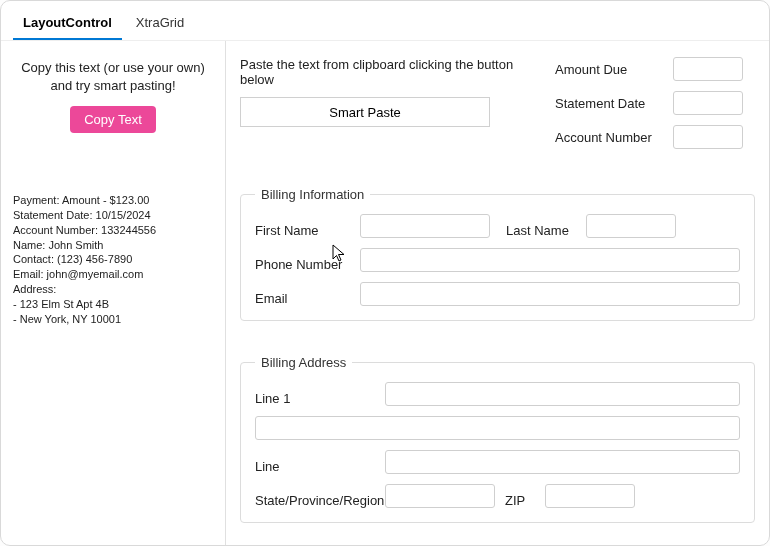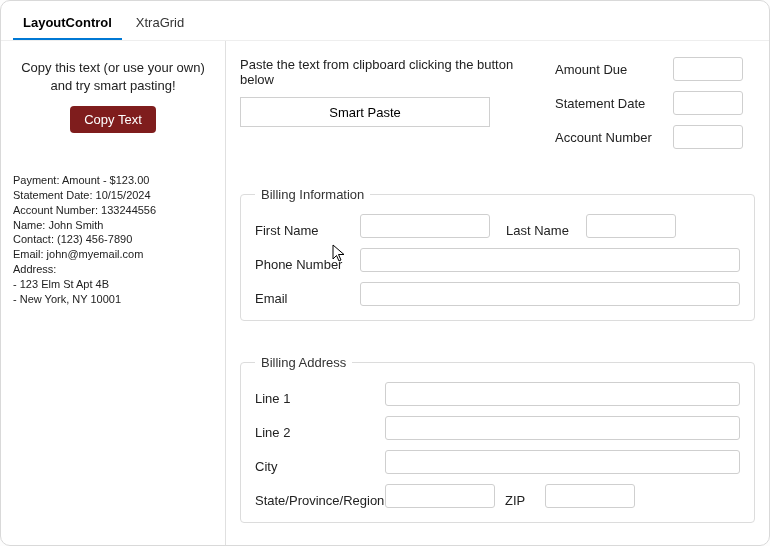"Copy Text" .copy-btn { background: #7f1d1d -> #ec4899; margin-bottom: none -> 20px }
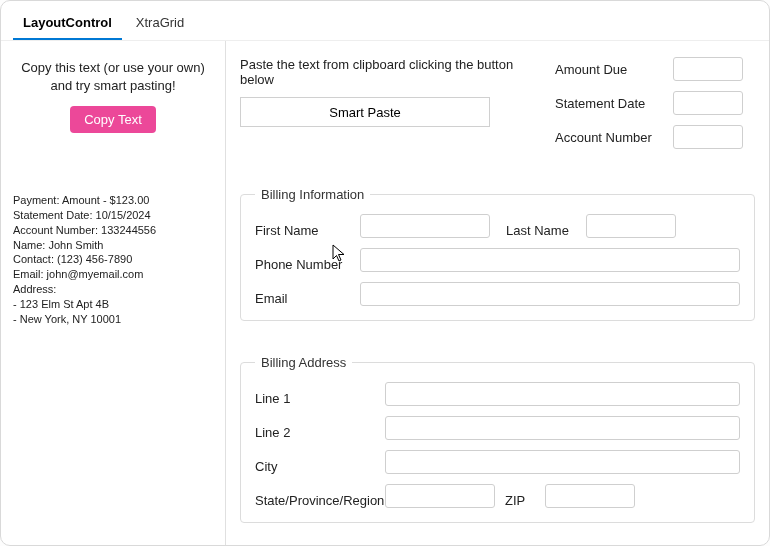"Line 2" span.lbl { html: <span>Line 2</span> -> none }
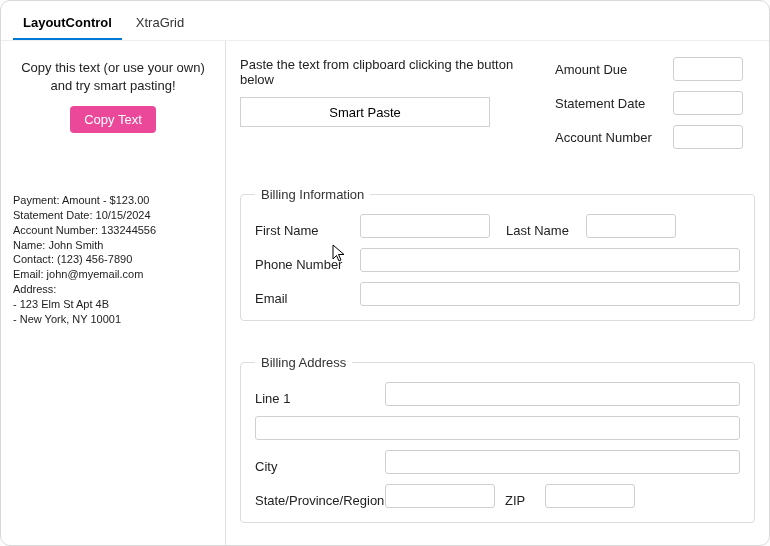"City" span.lbl { text: City -> Line }
